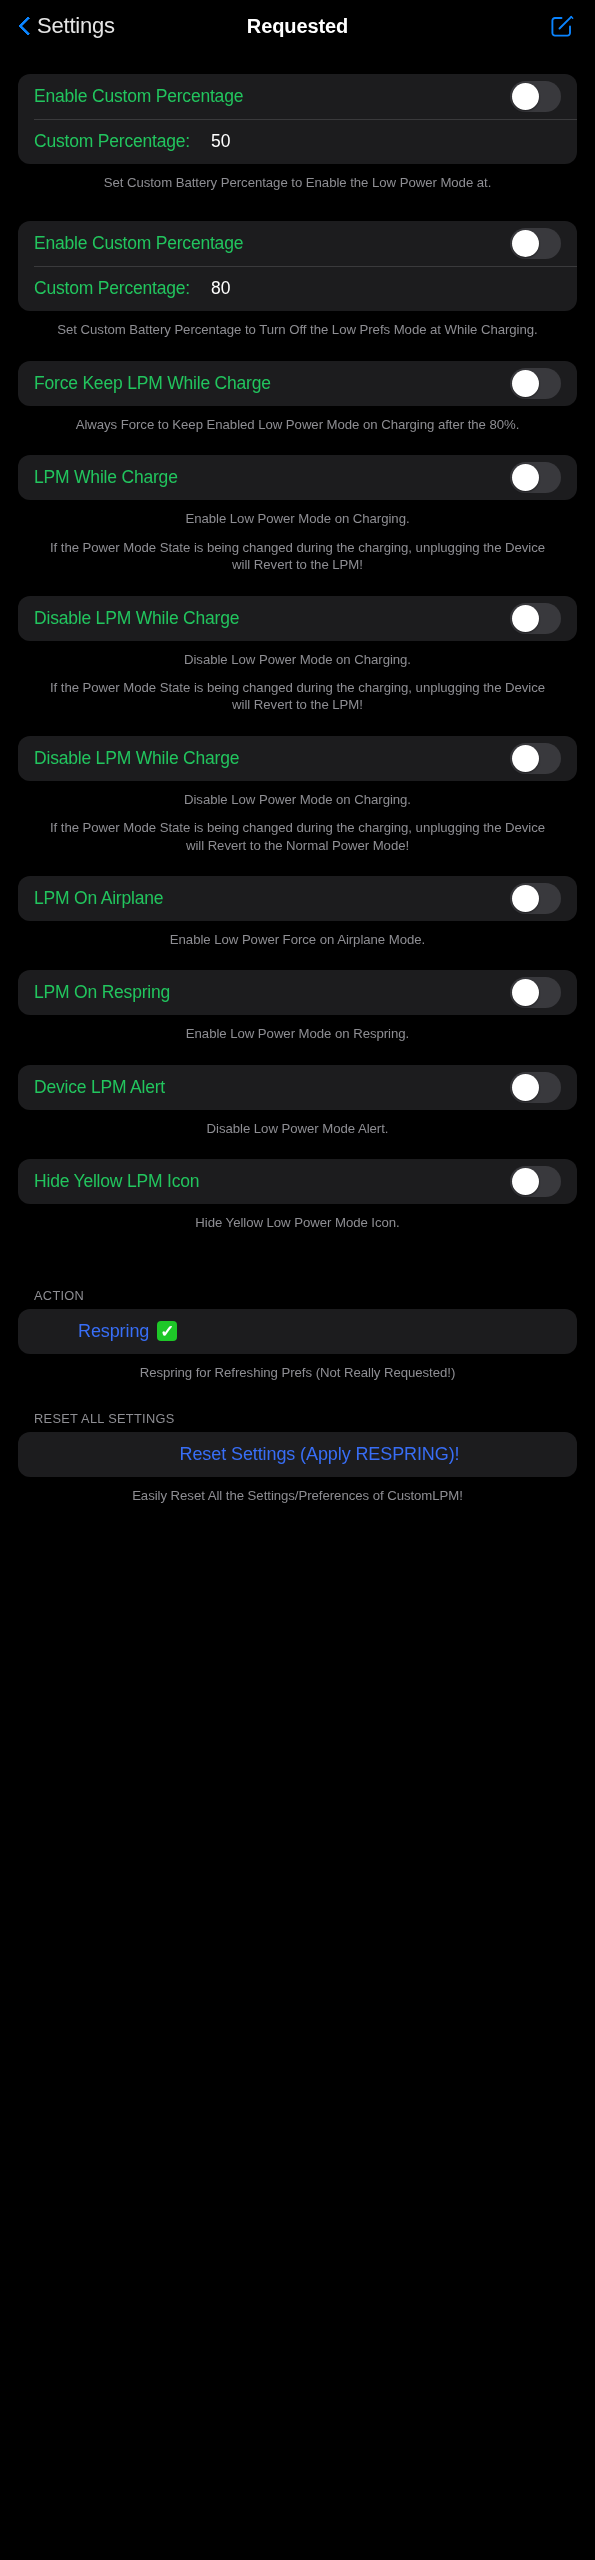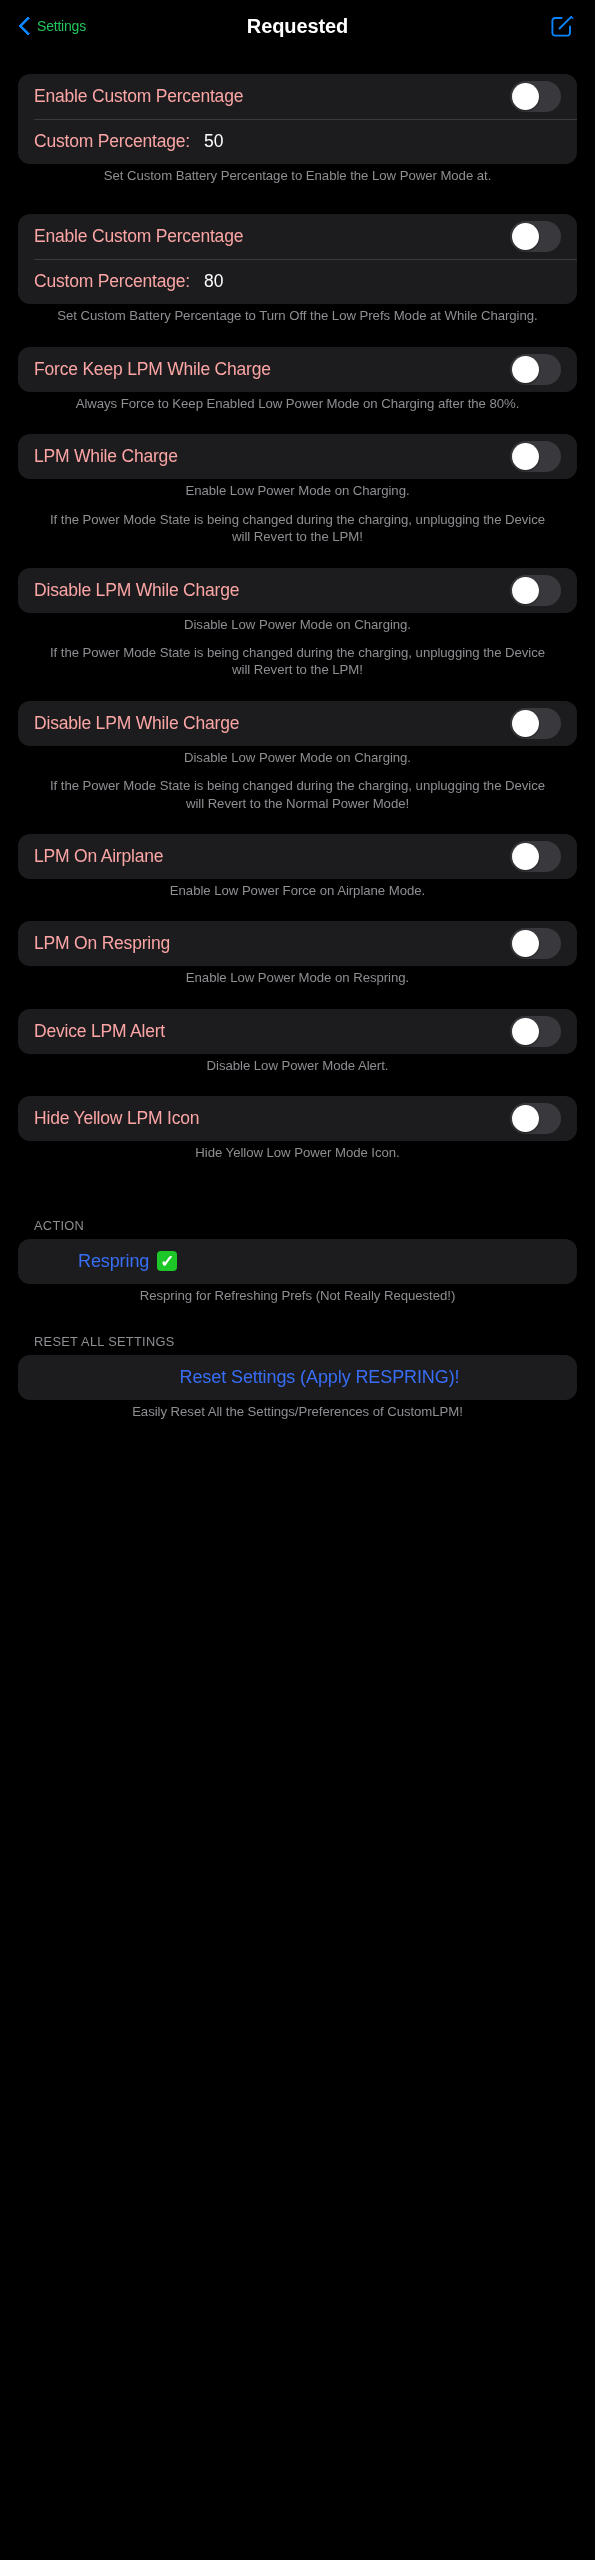"Settings" .nav-back-label { color: #22c55e -> #e5e5e5; font-size: 14px -> 22px }
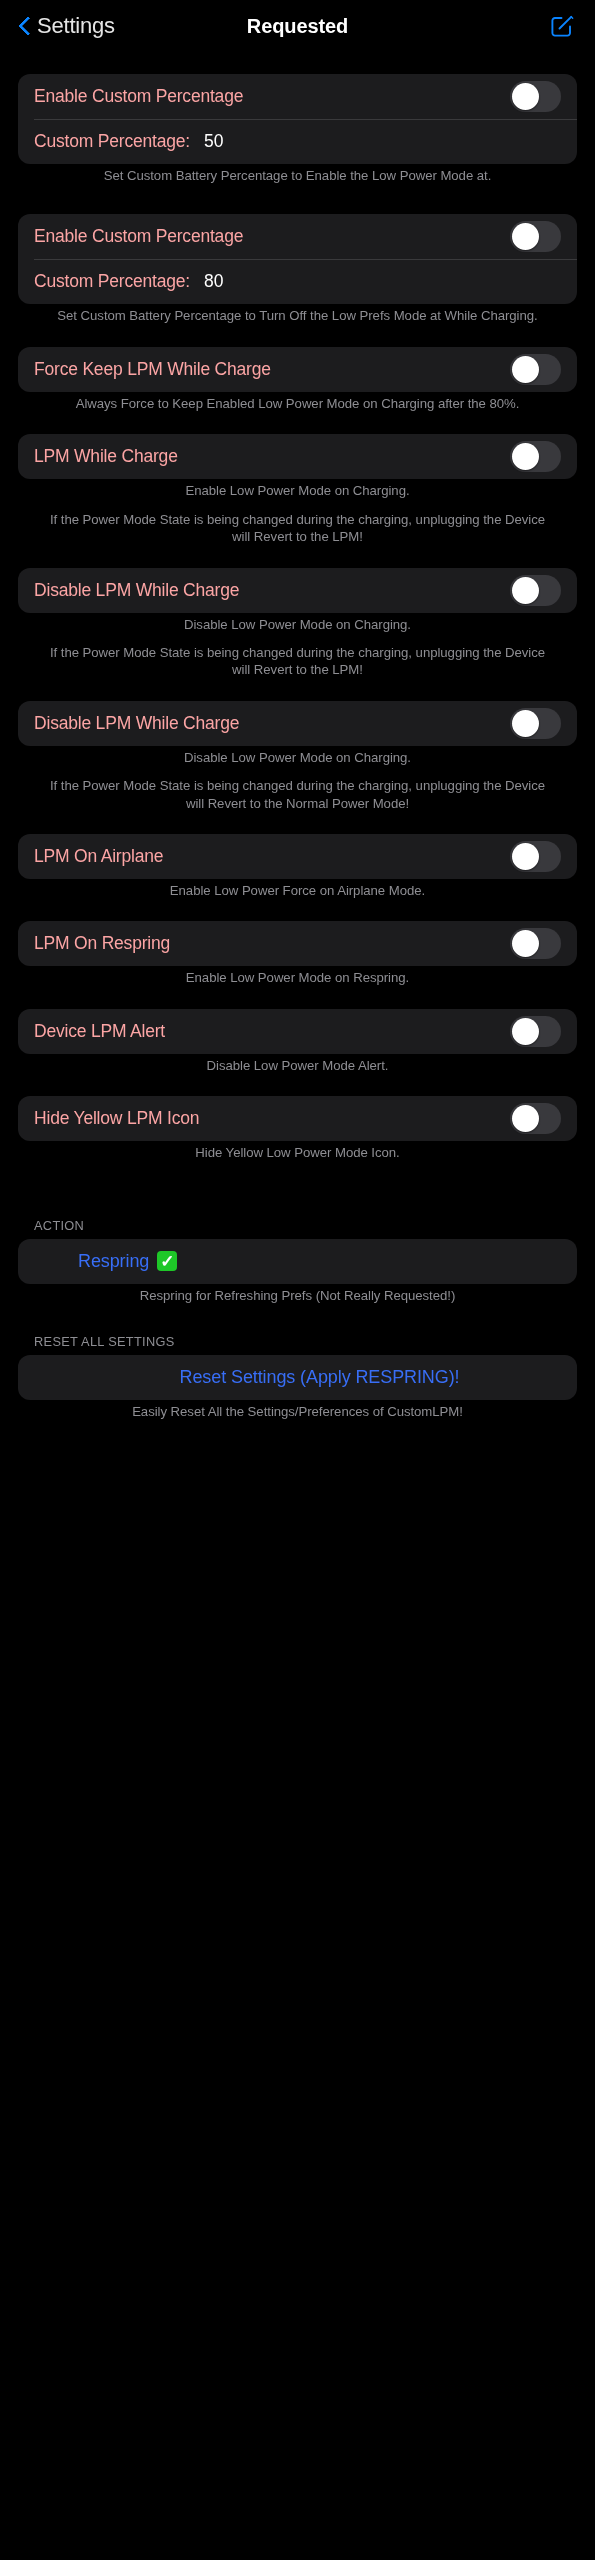"Enable Custom Percentage" .row-label { color: #fca5a5 -> #22c55e }
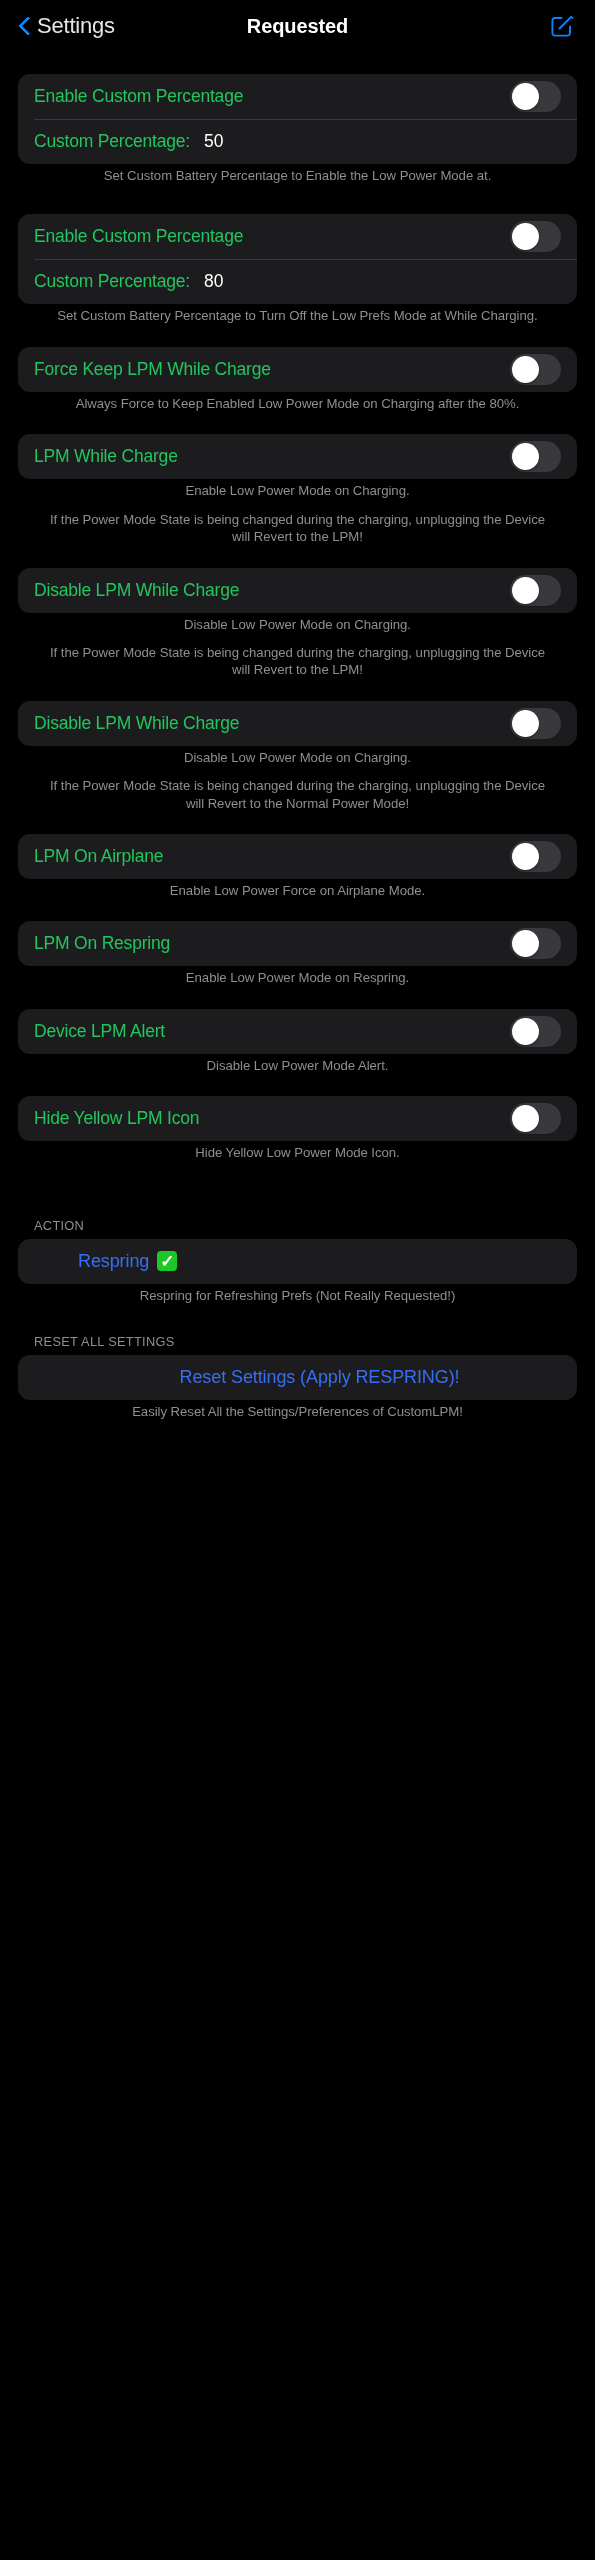"Custom Percentage:" .kv { gap: none -> 7px }
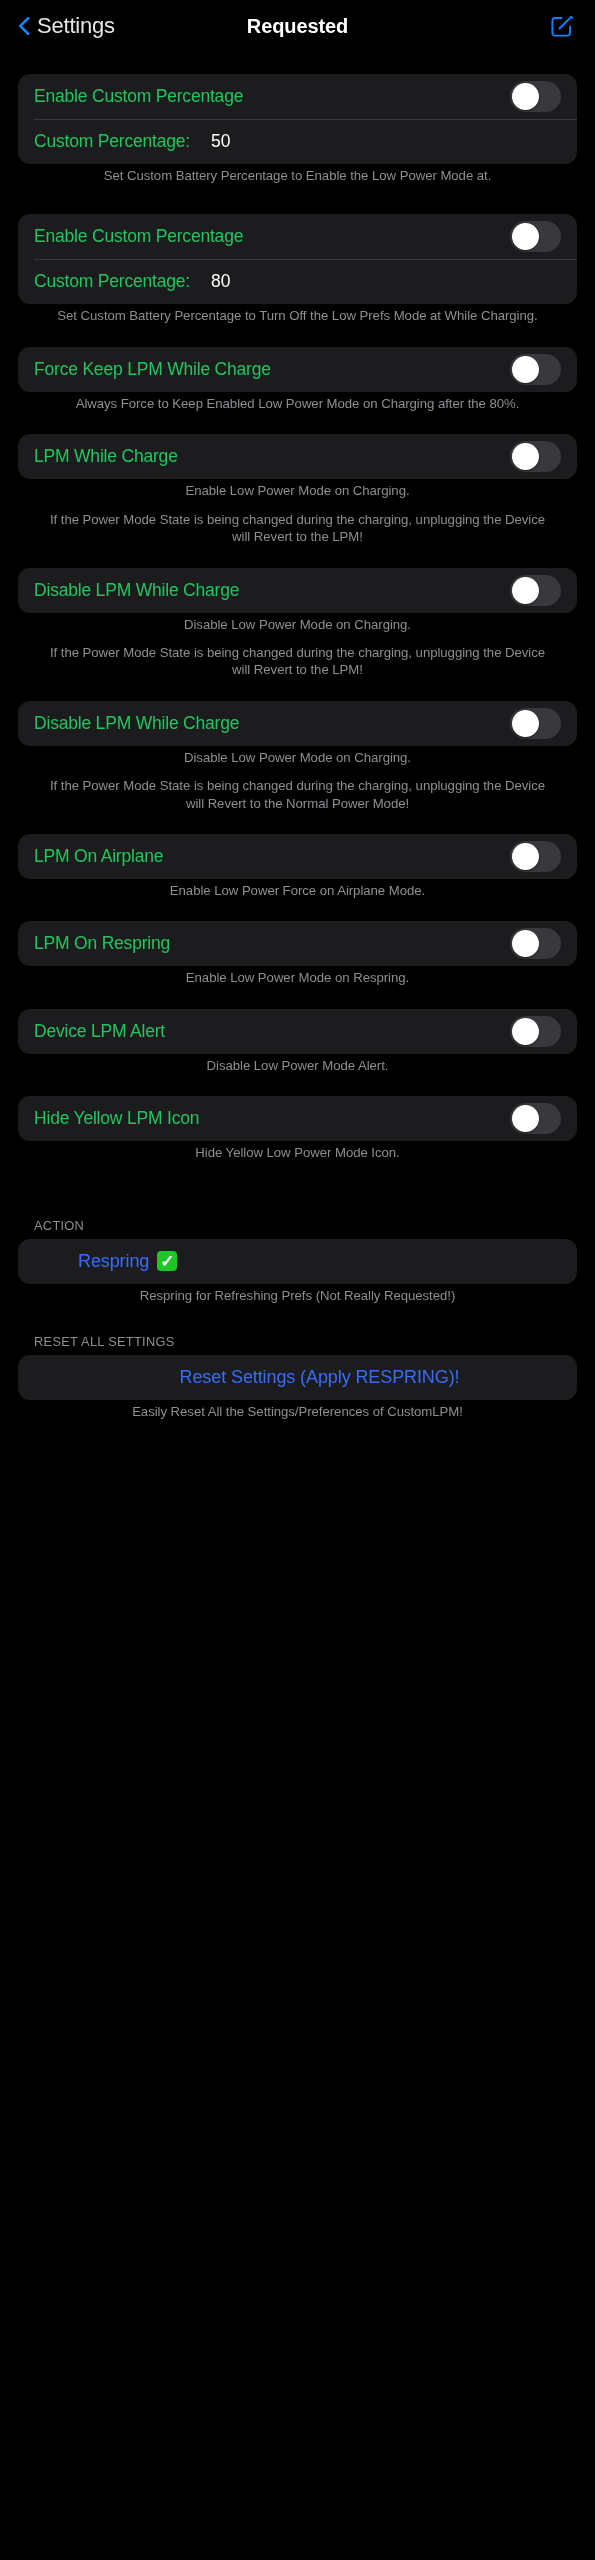"Set Custom Battery Percentage to" .footer { padding: 3px 22px 0 22px -> 10px 22px 0 22px }
